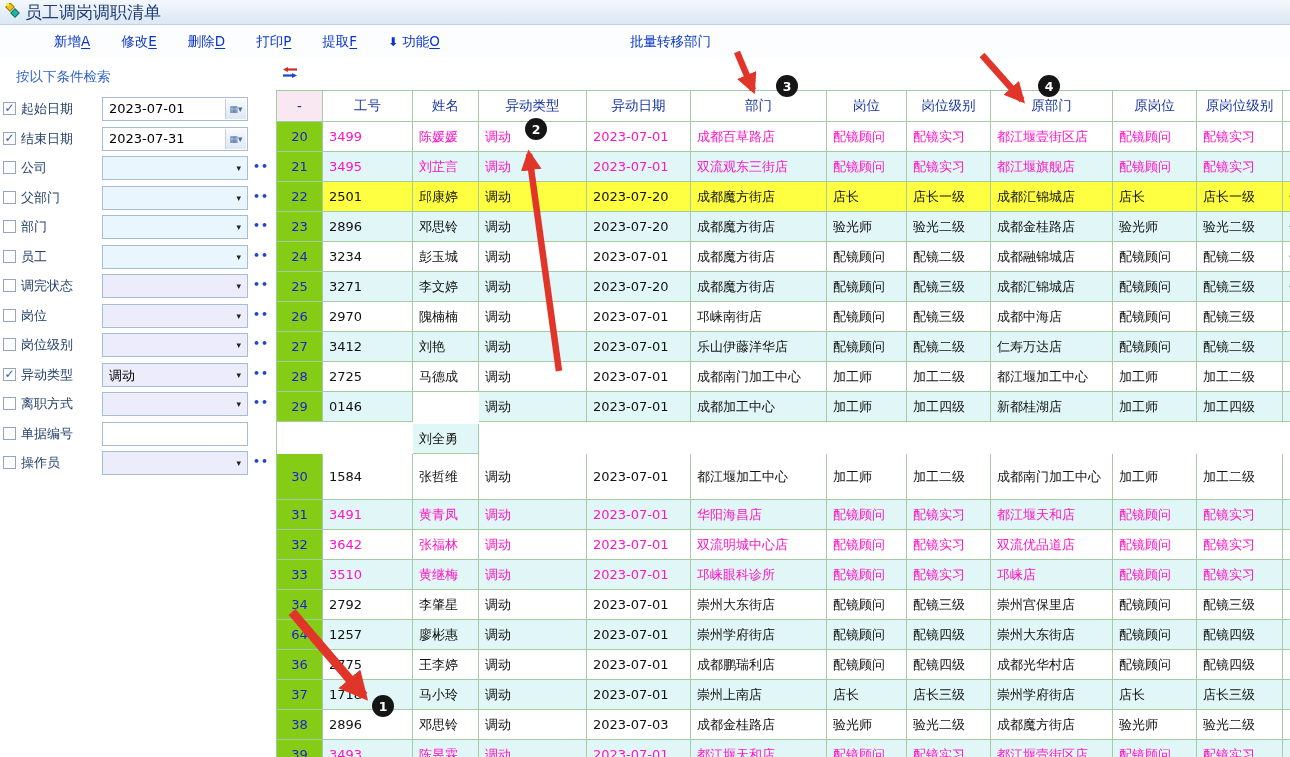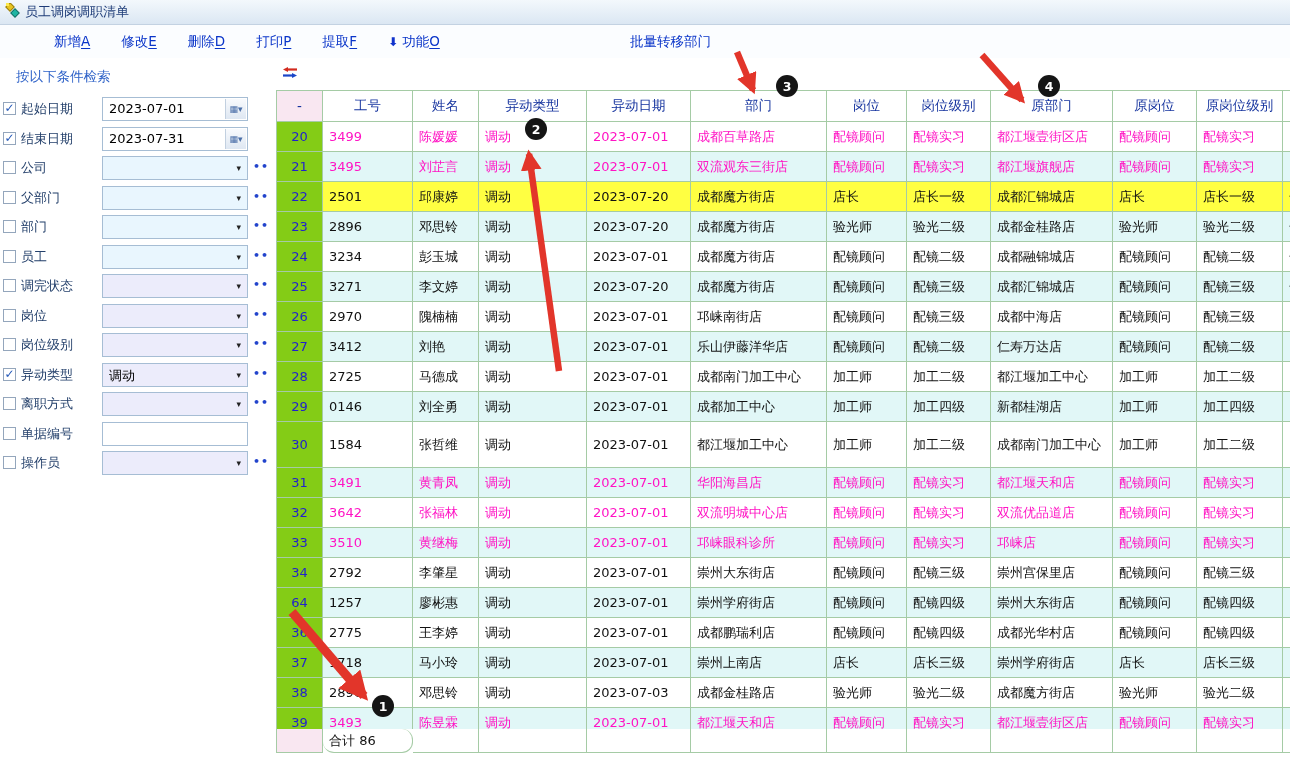"员工调岗调职清单" .titlebar { font-size: 13px -> 17px }
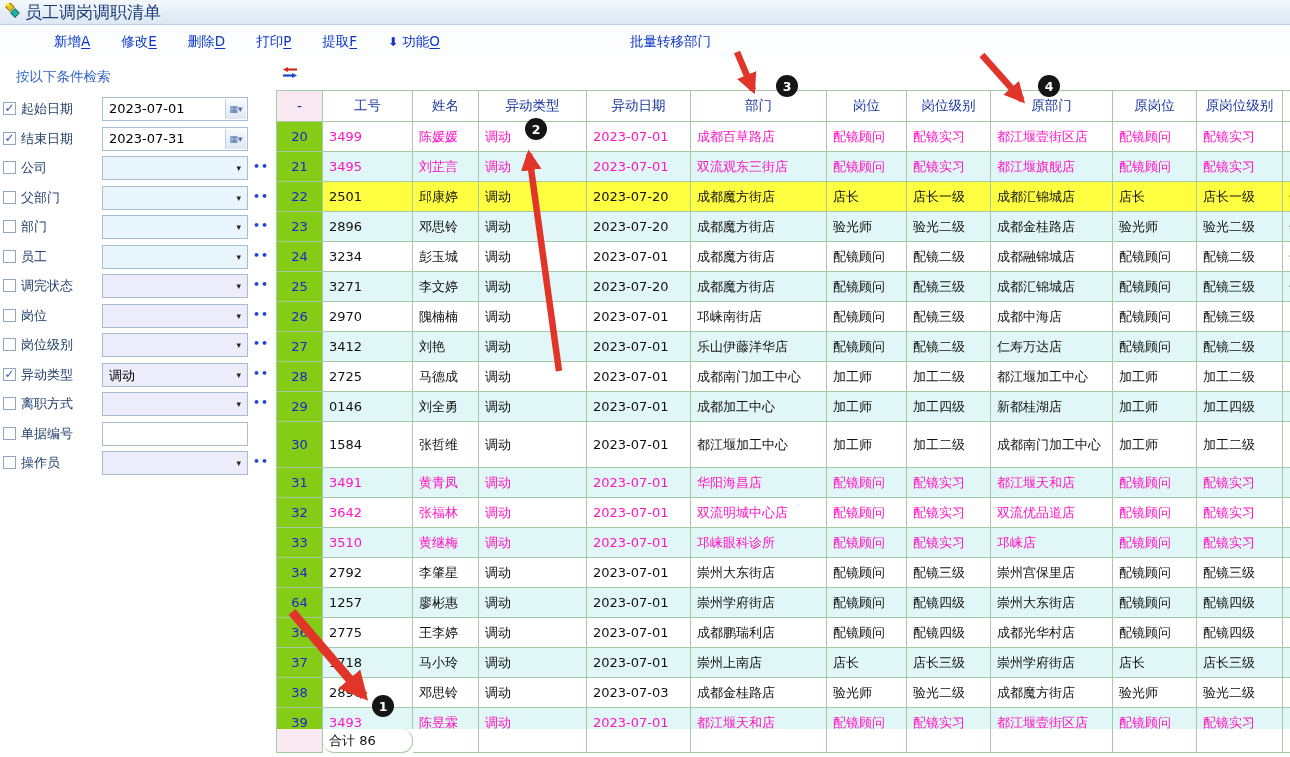"刘全勇" div.td { margin-top: none -> 32px }
